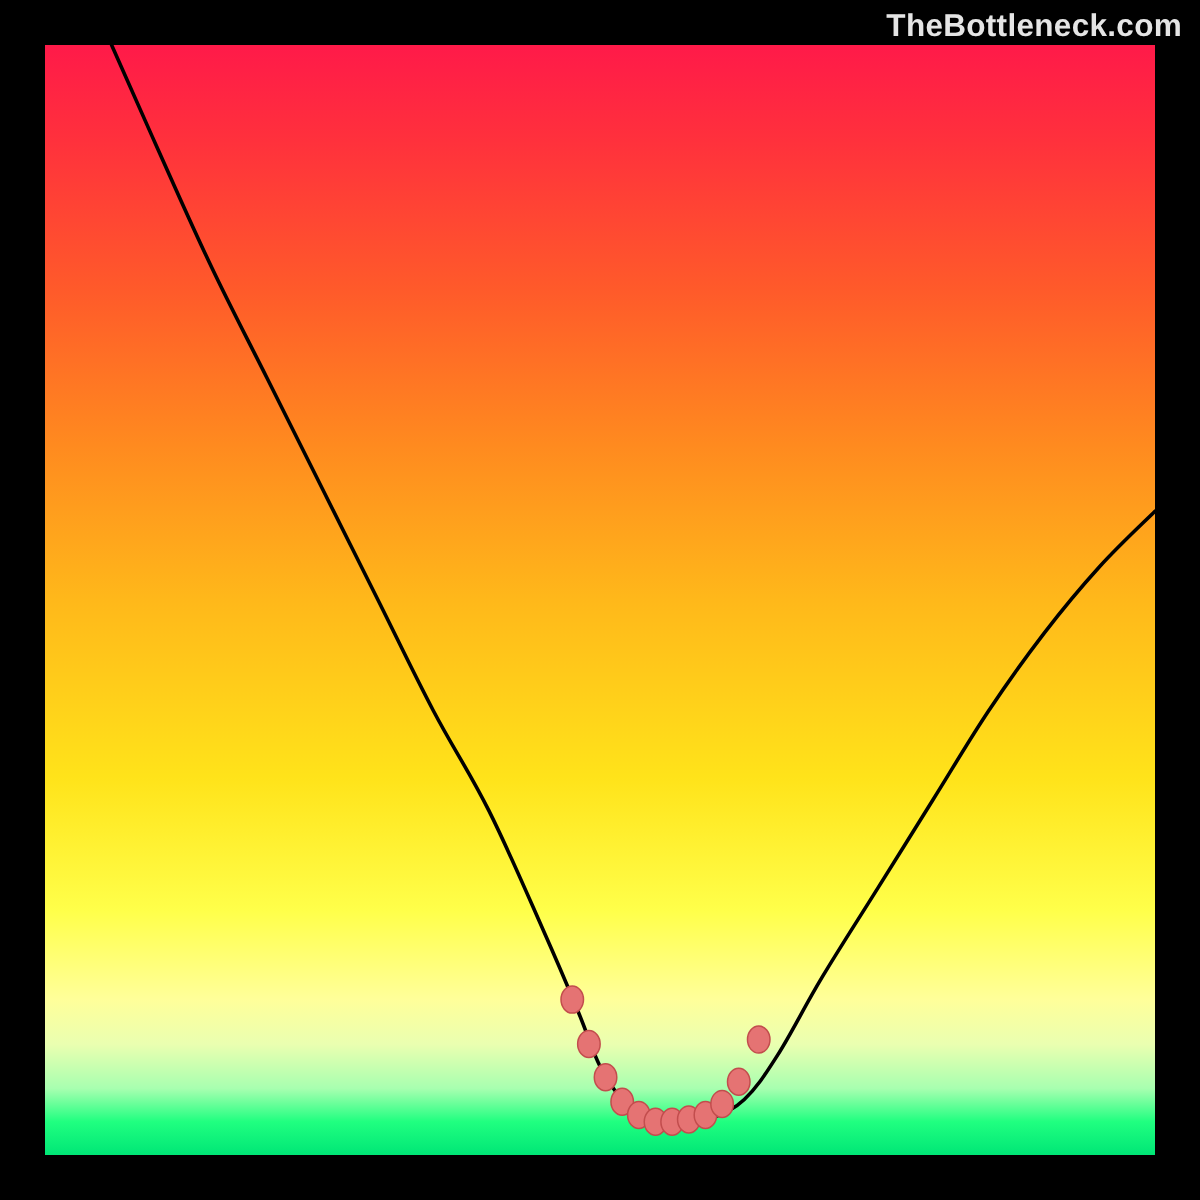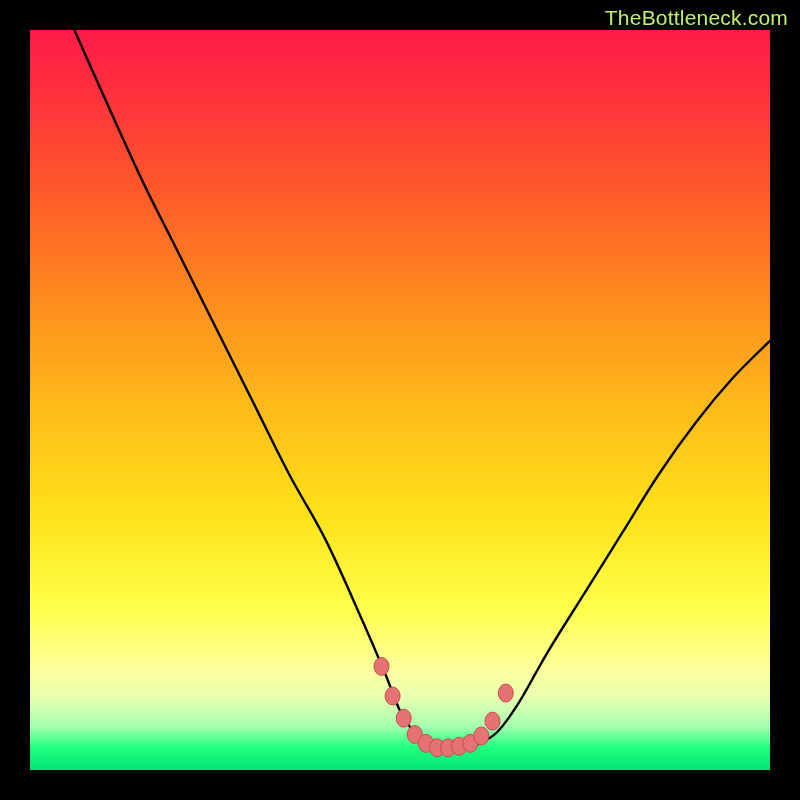"TheBottleneck.com" .watermark { color: #bef264 -> #e5e5e5; font-weight: 400 -> 700 }
